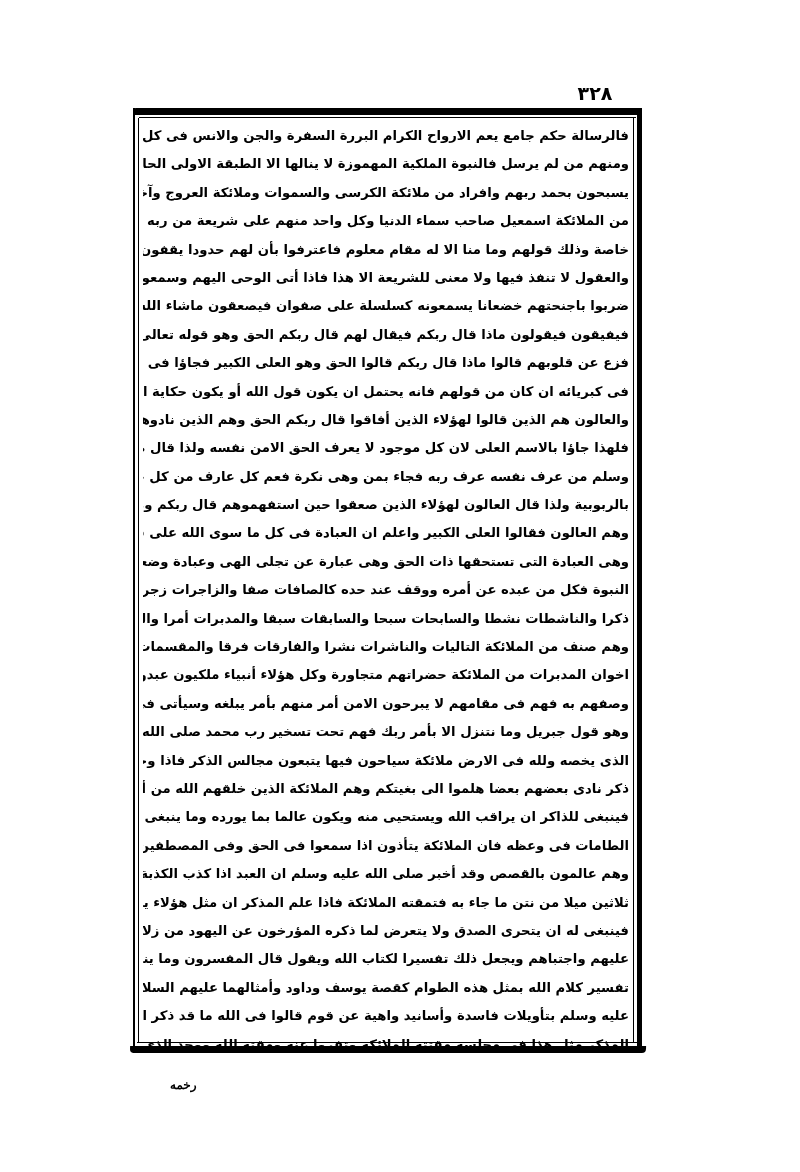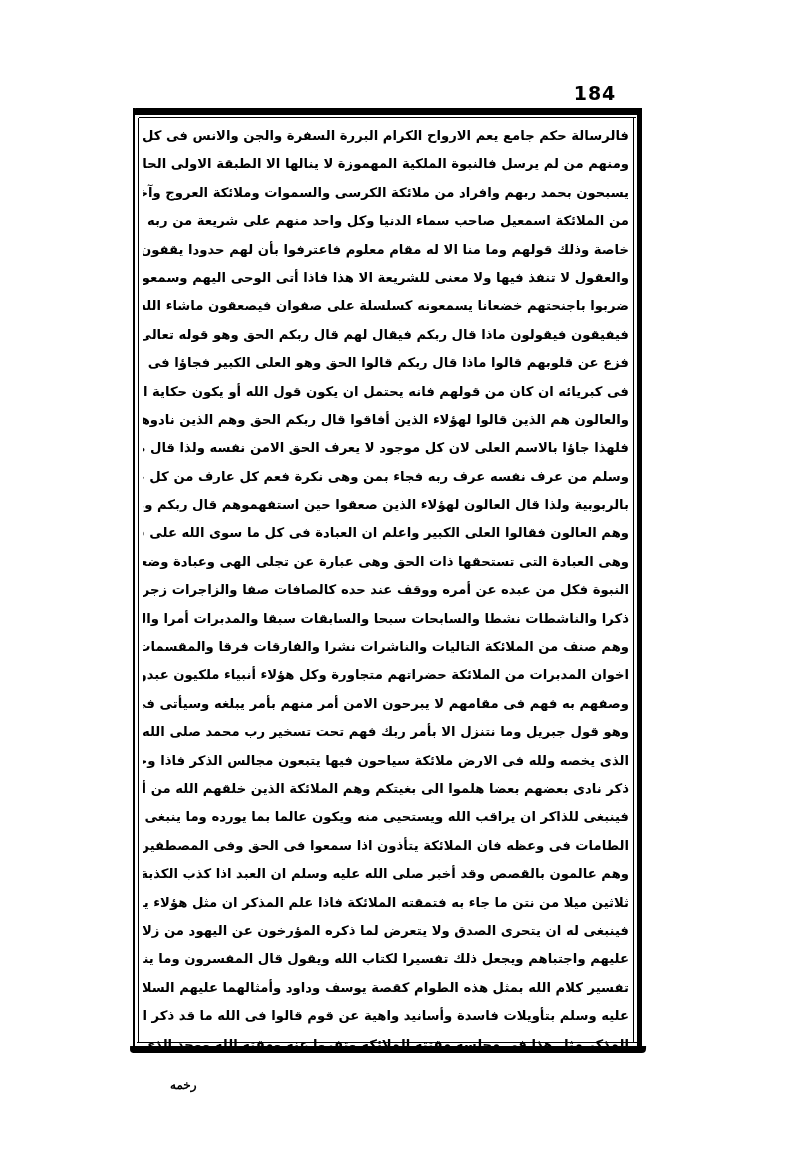"184" div.page-number { text: 184 -> ٣٢٨ }
